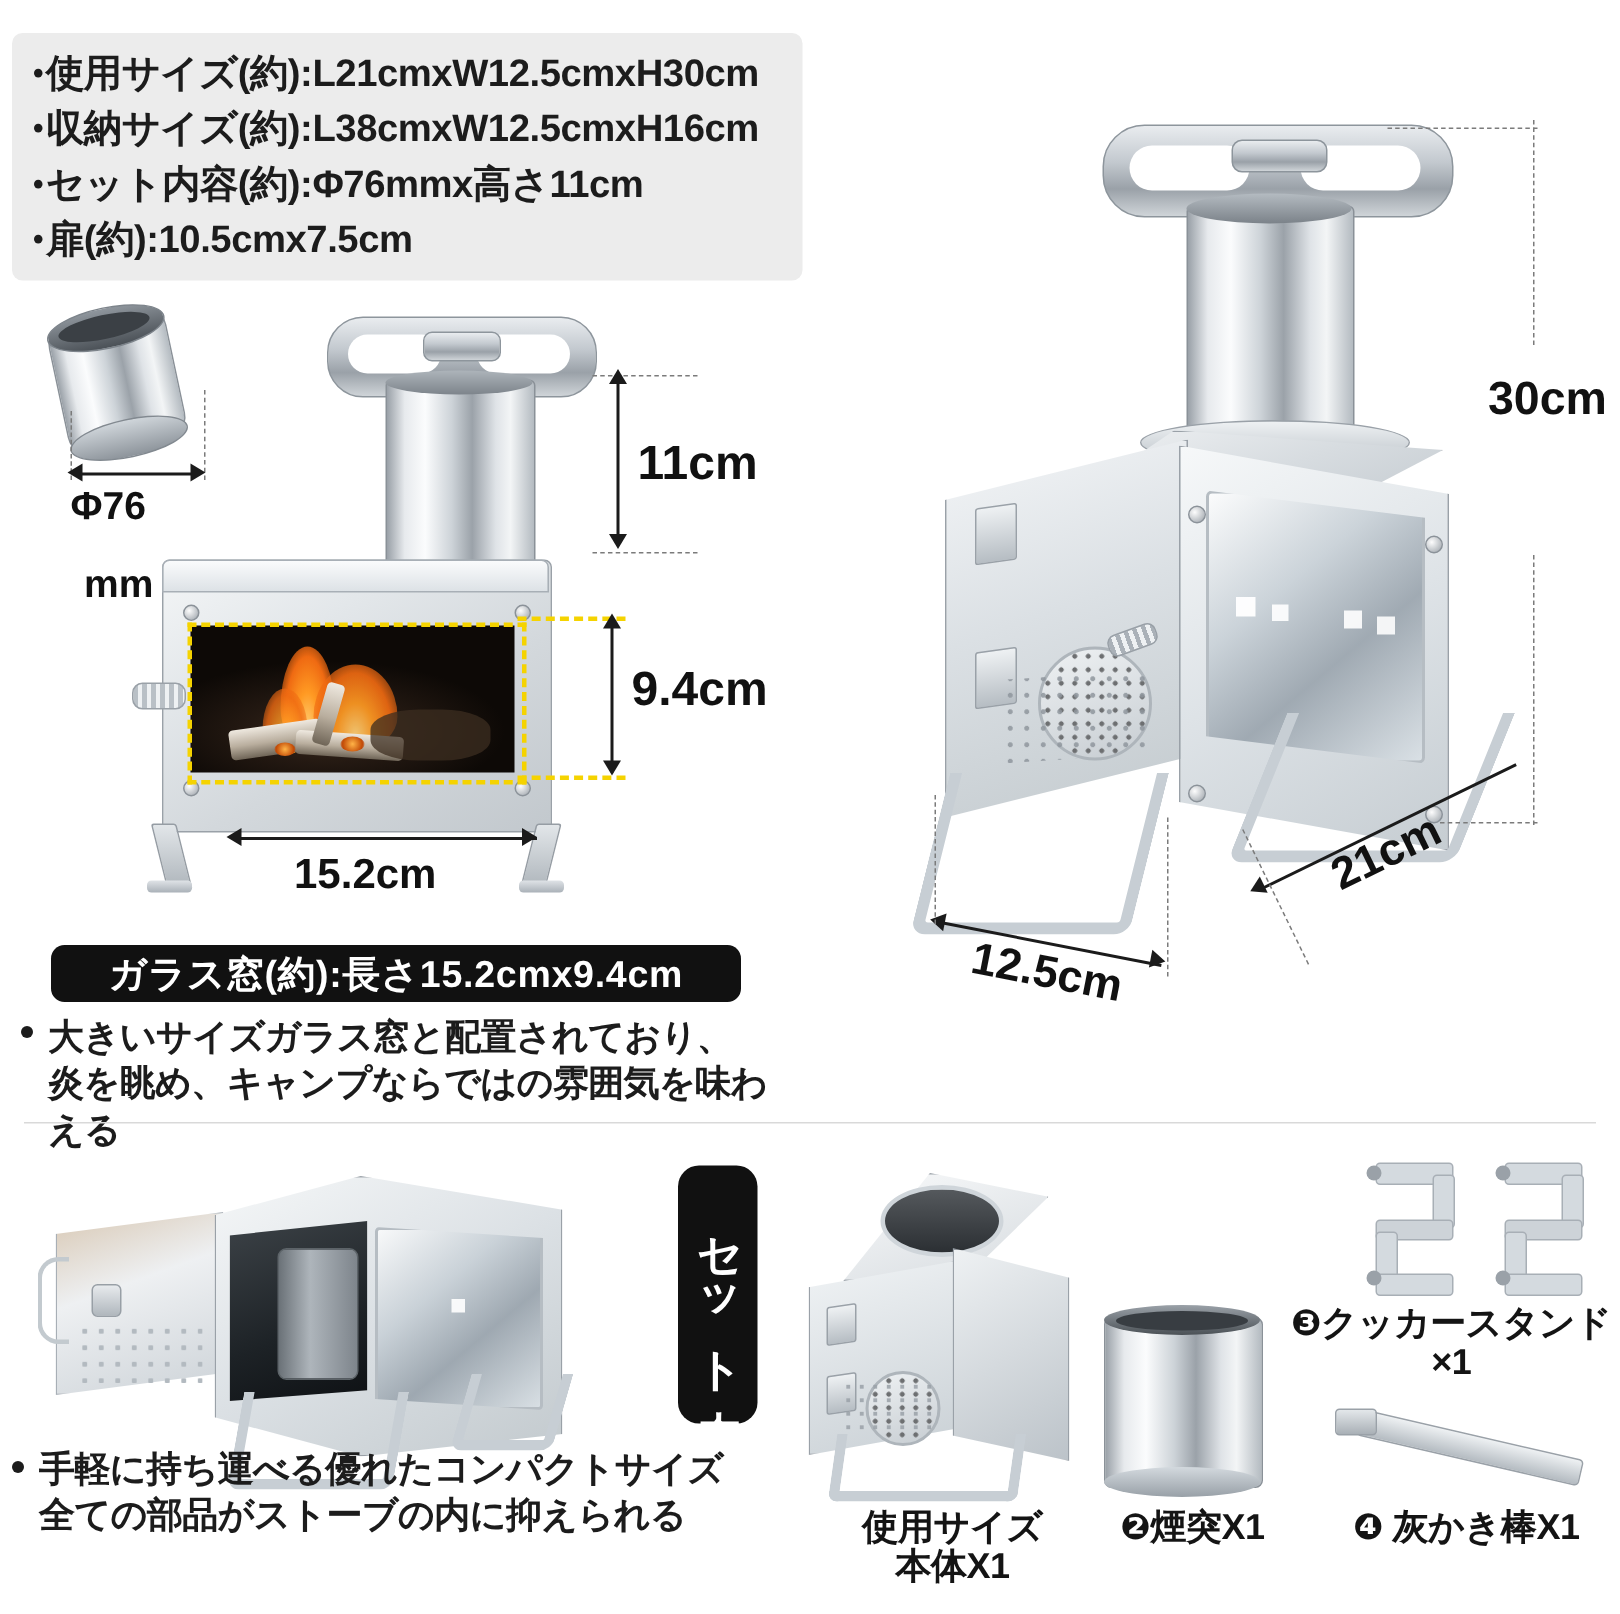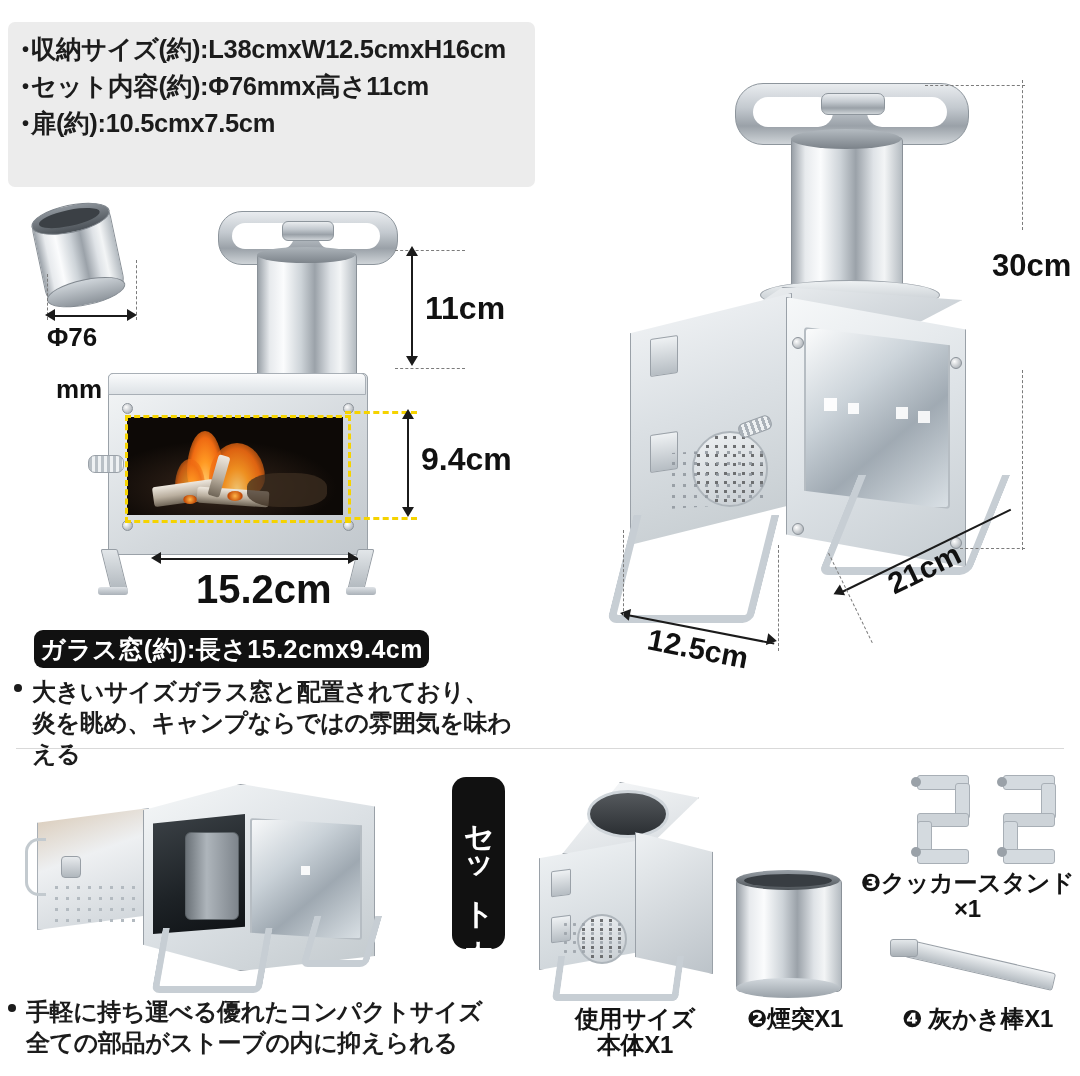"使用サイズ(約):L21cmxW12.5cmxH30cm" li { html: none -> <li>使用サイズ(約):L21cmxW12.5cmxH30cm</li> }
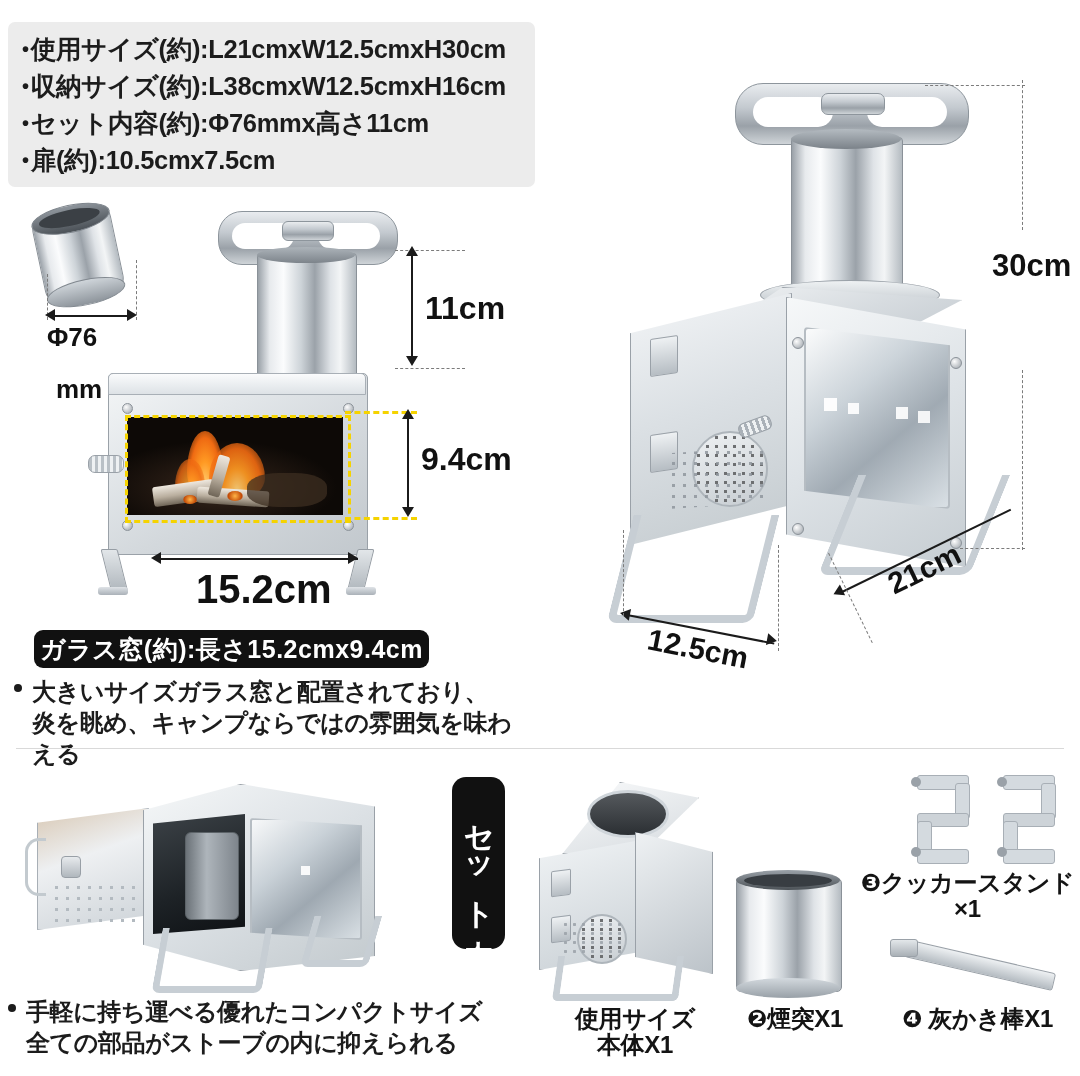"15.2cm" div.abs { font-size: 40px -> 28px }
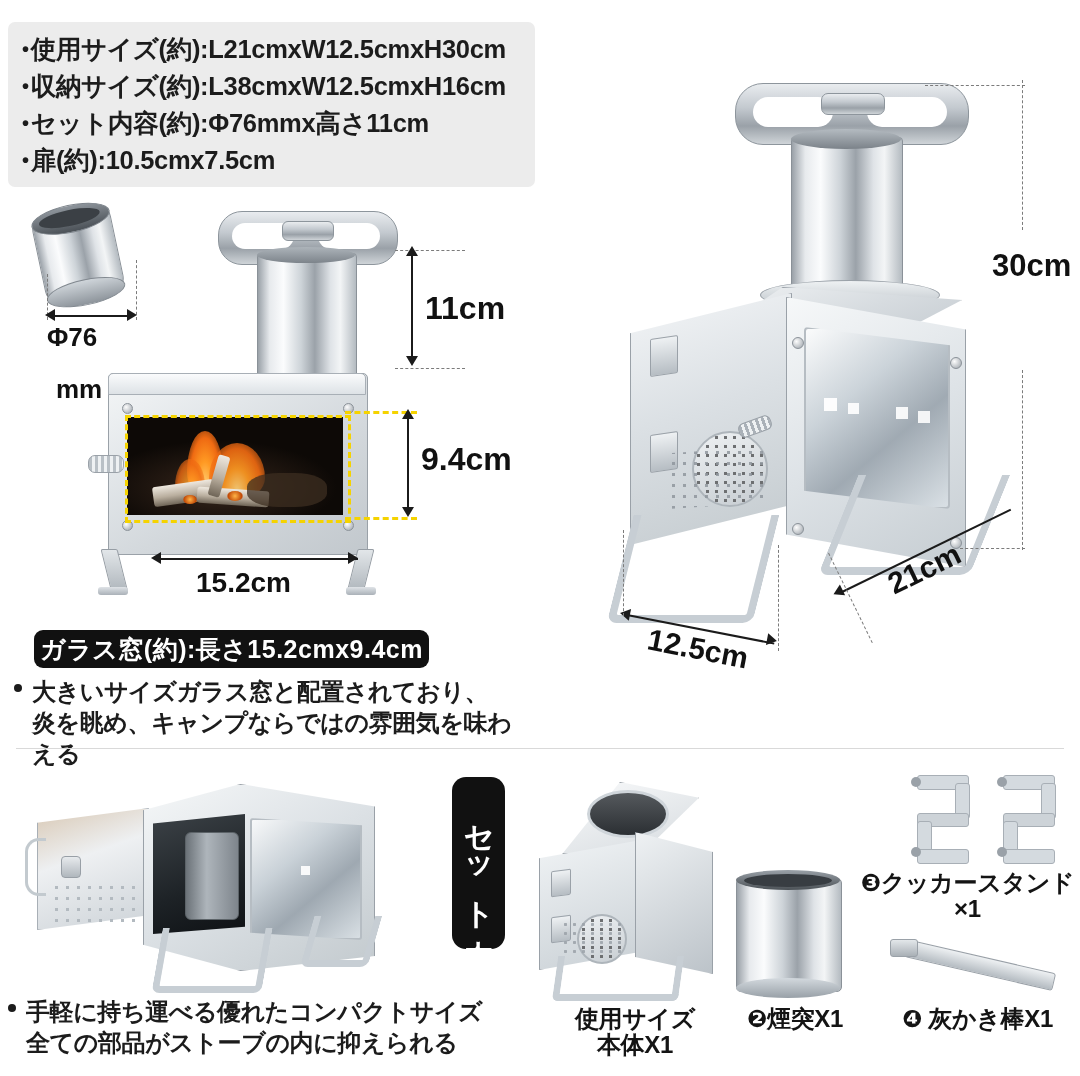"ガラス窓(約):長さ15.2cmx9.4cm" #badge-glass { width: 395px -> 460px }
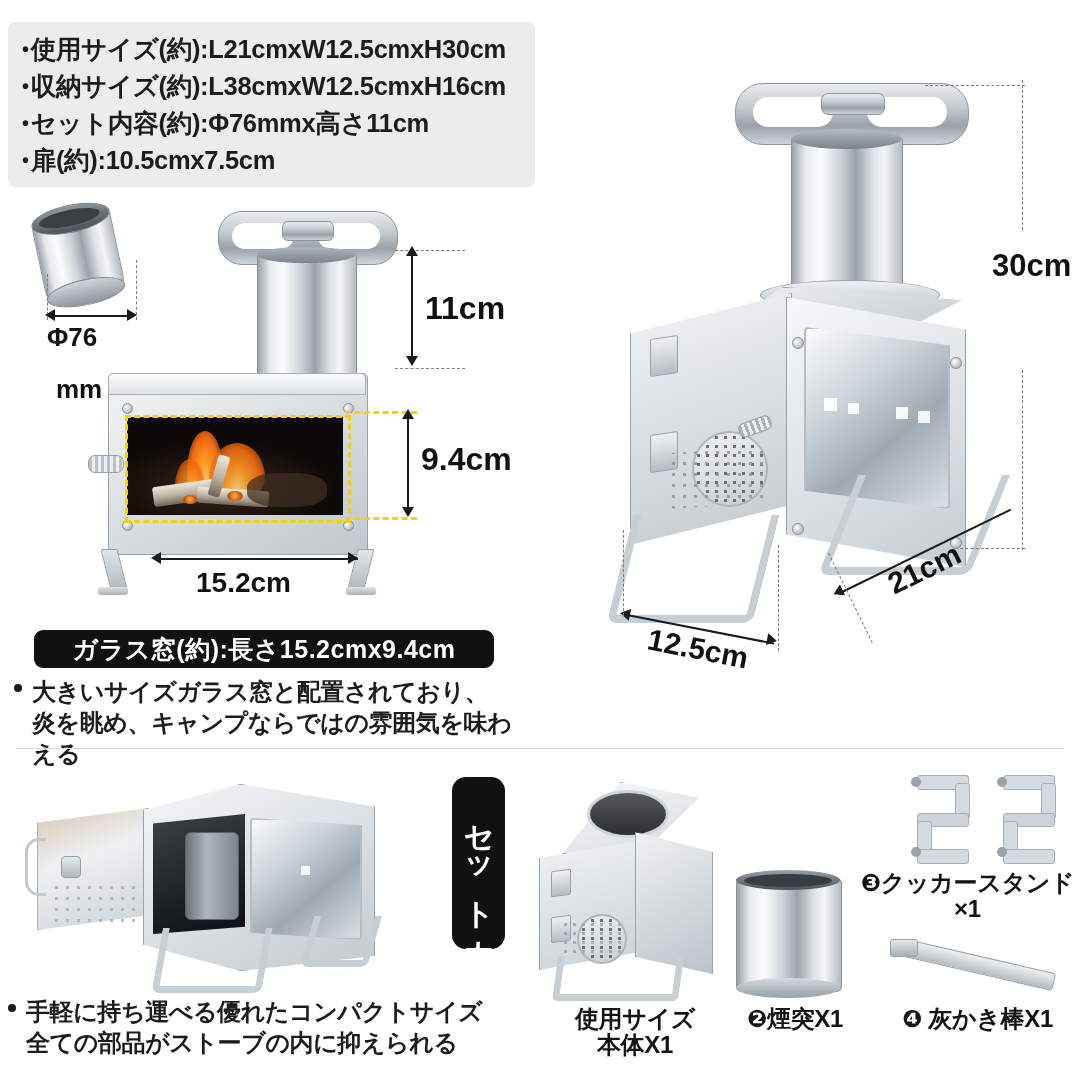"手軽に持ち運べる優れたコンパクトサイズ" #compact-desc { font-family: none -> Liberation Mono, monospace; top: 996px -> 966px }
